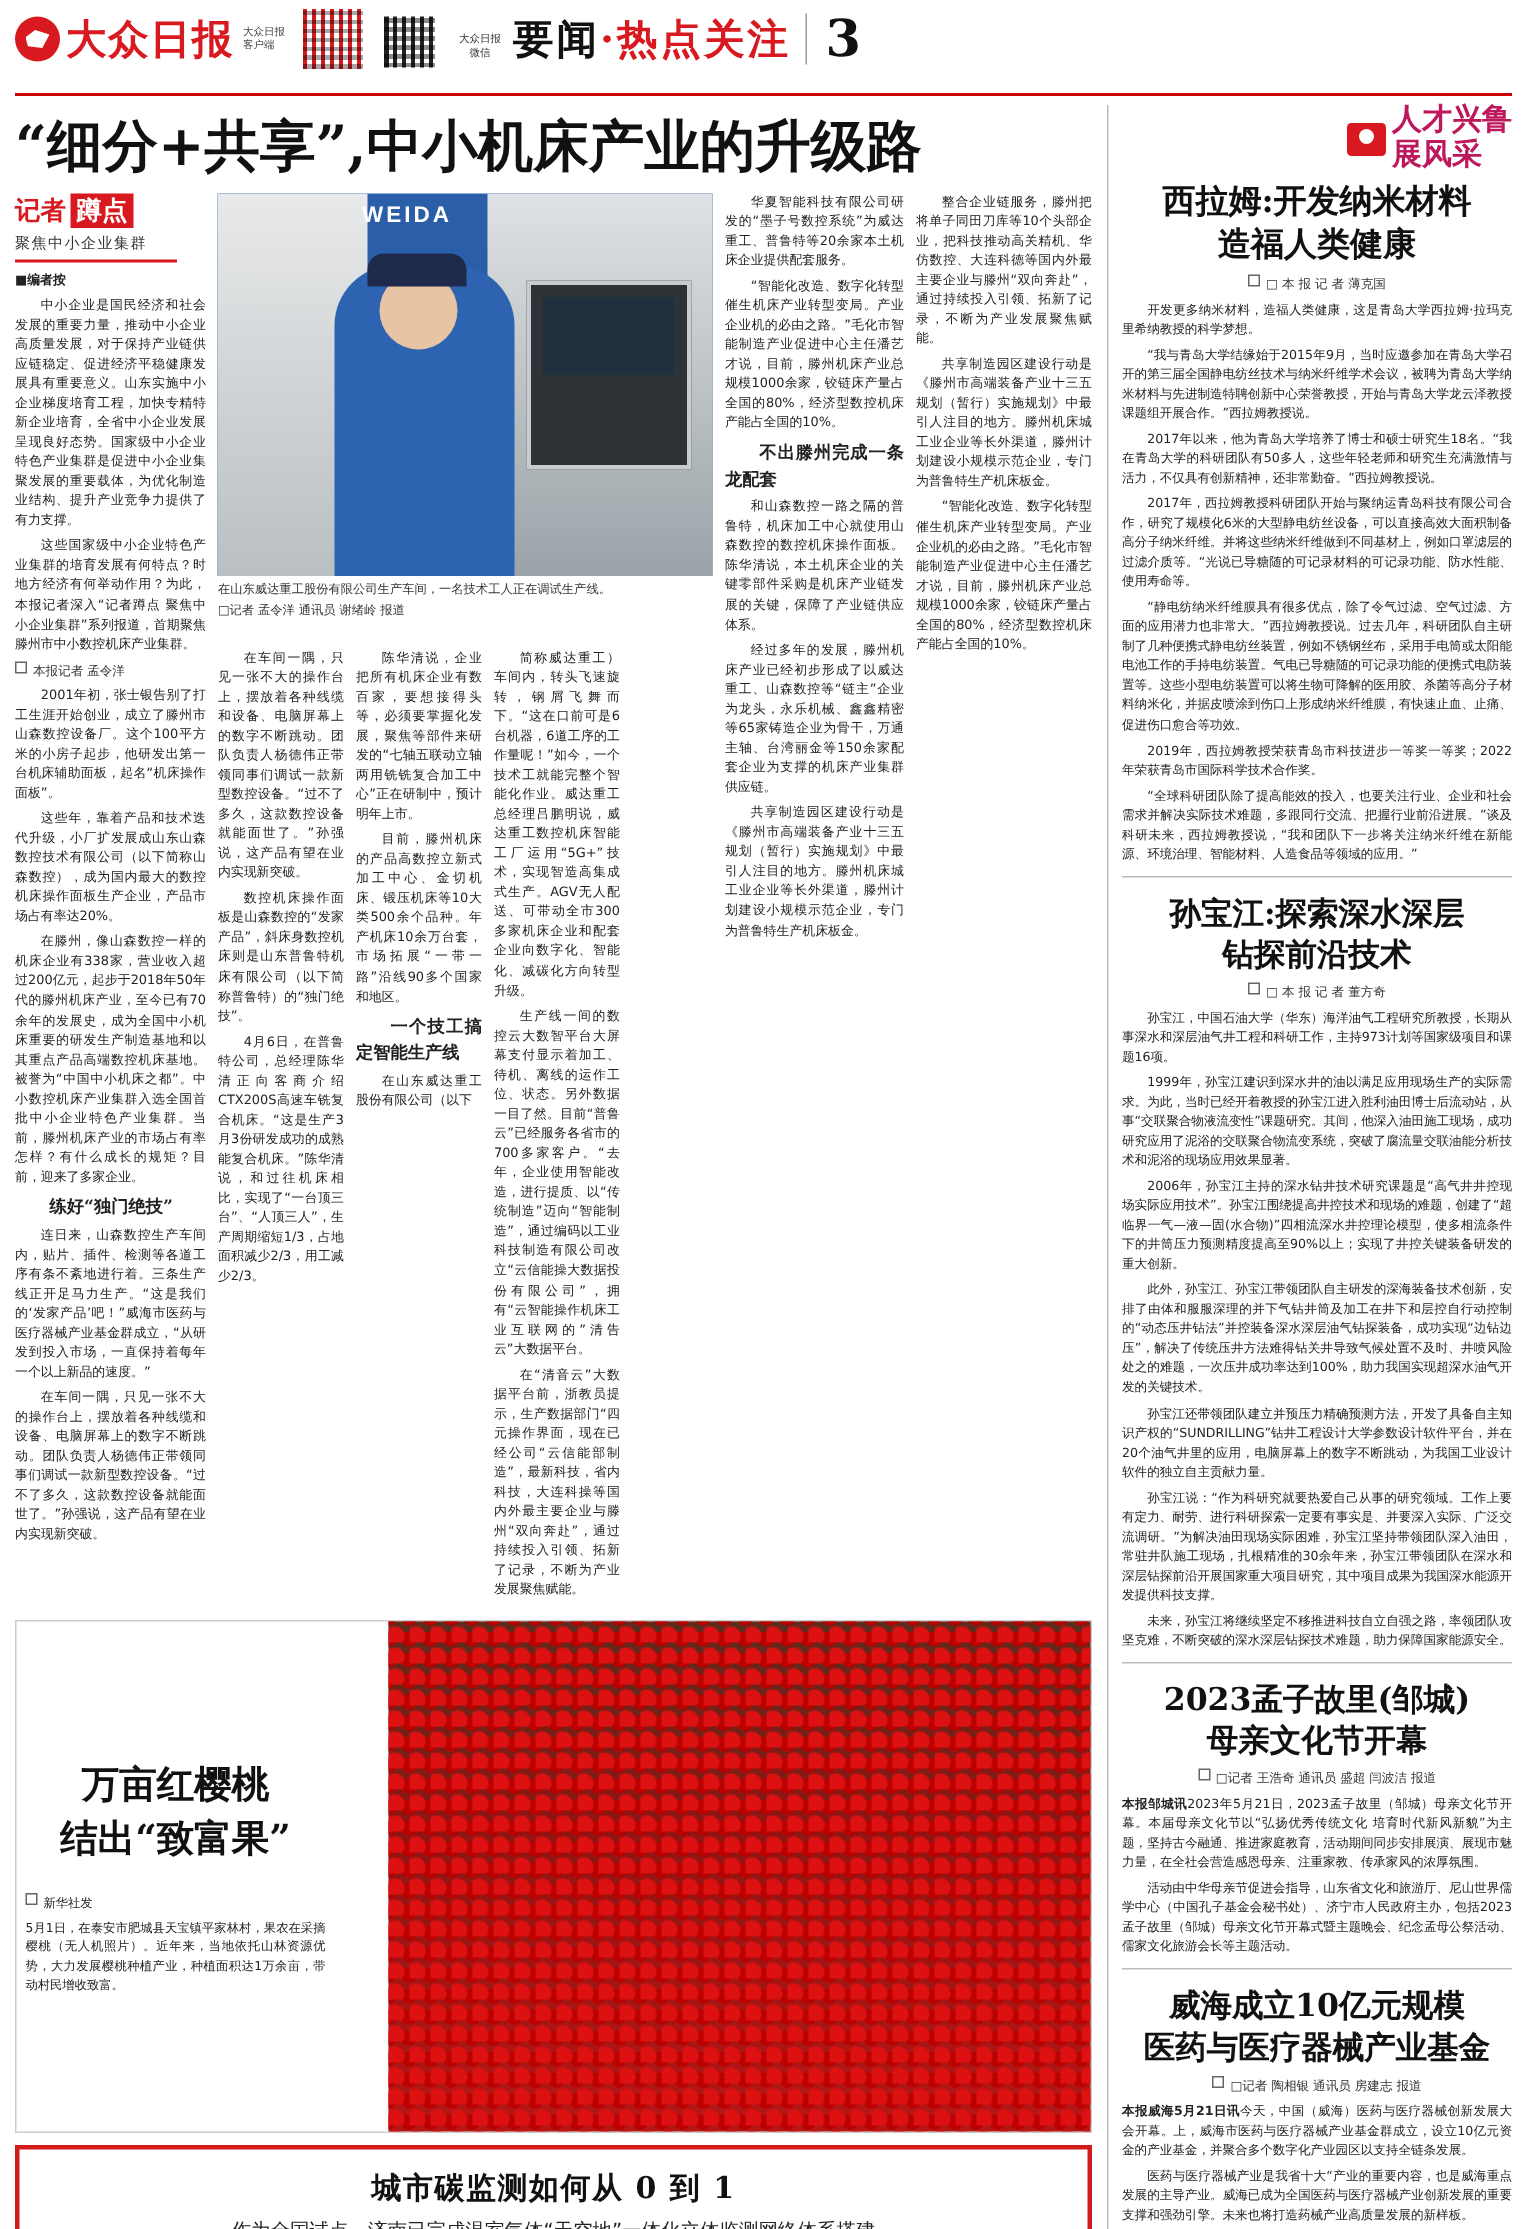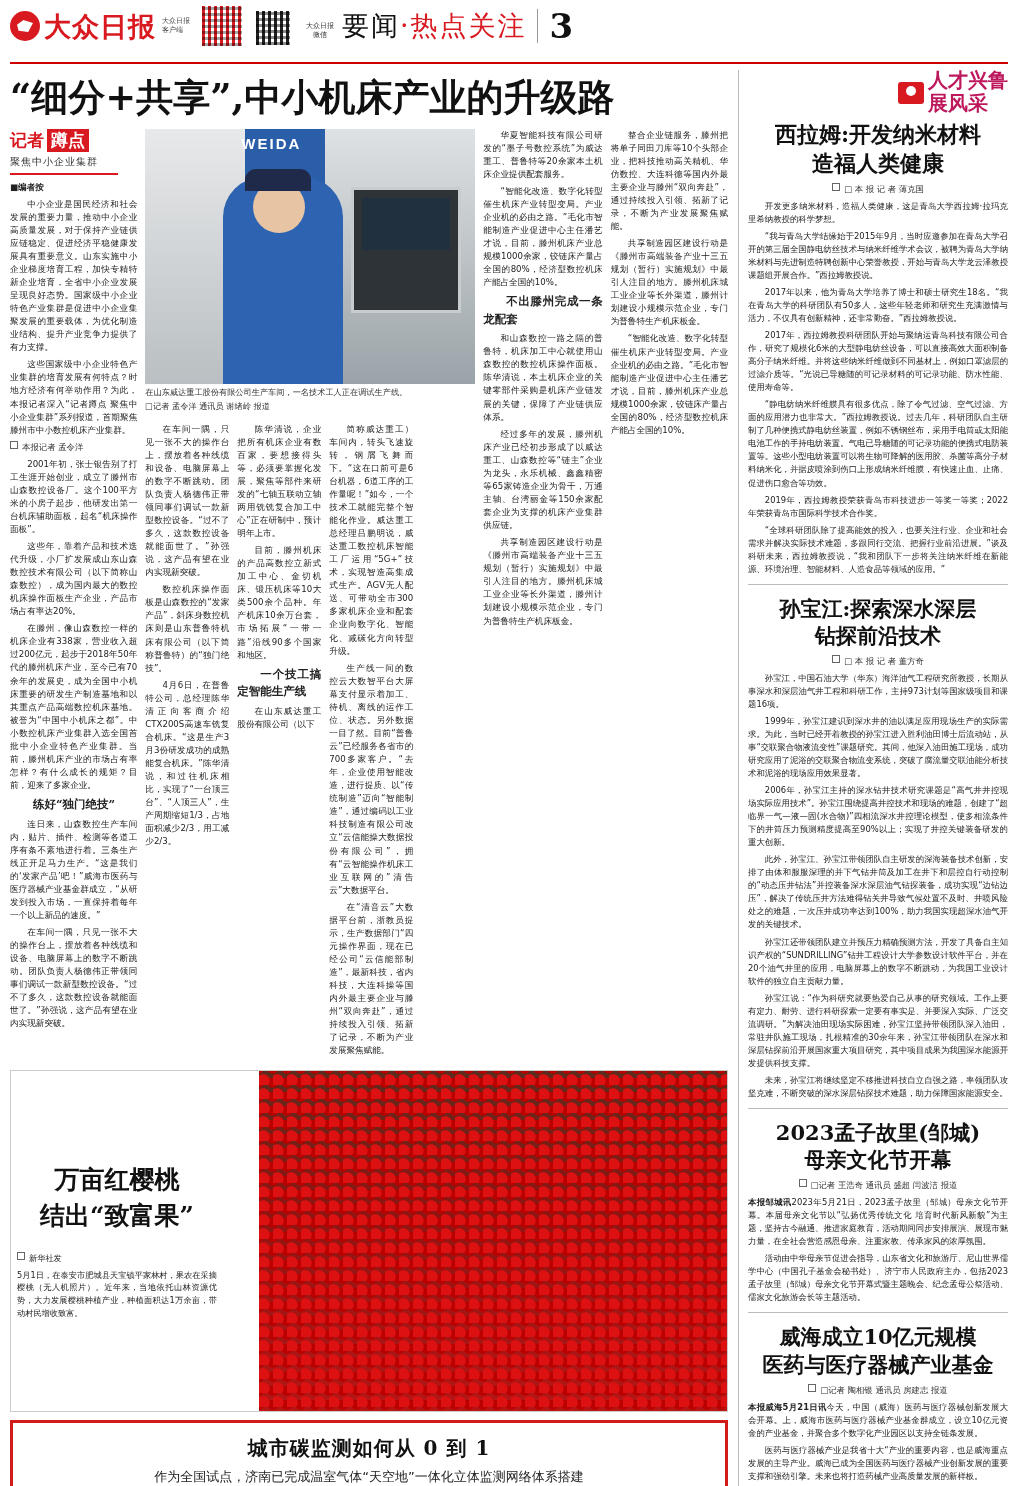"要闻·热点关注" .sec-title { font-weight: normal -> bold }
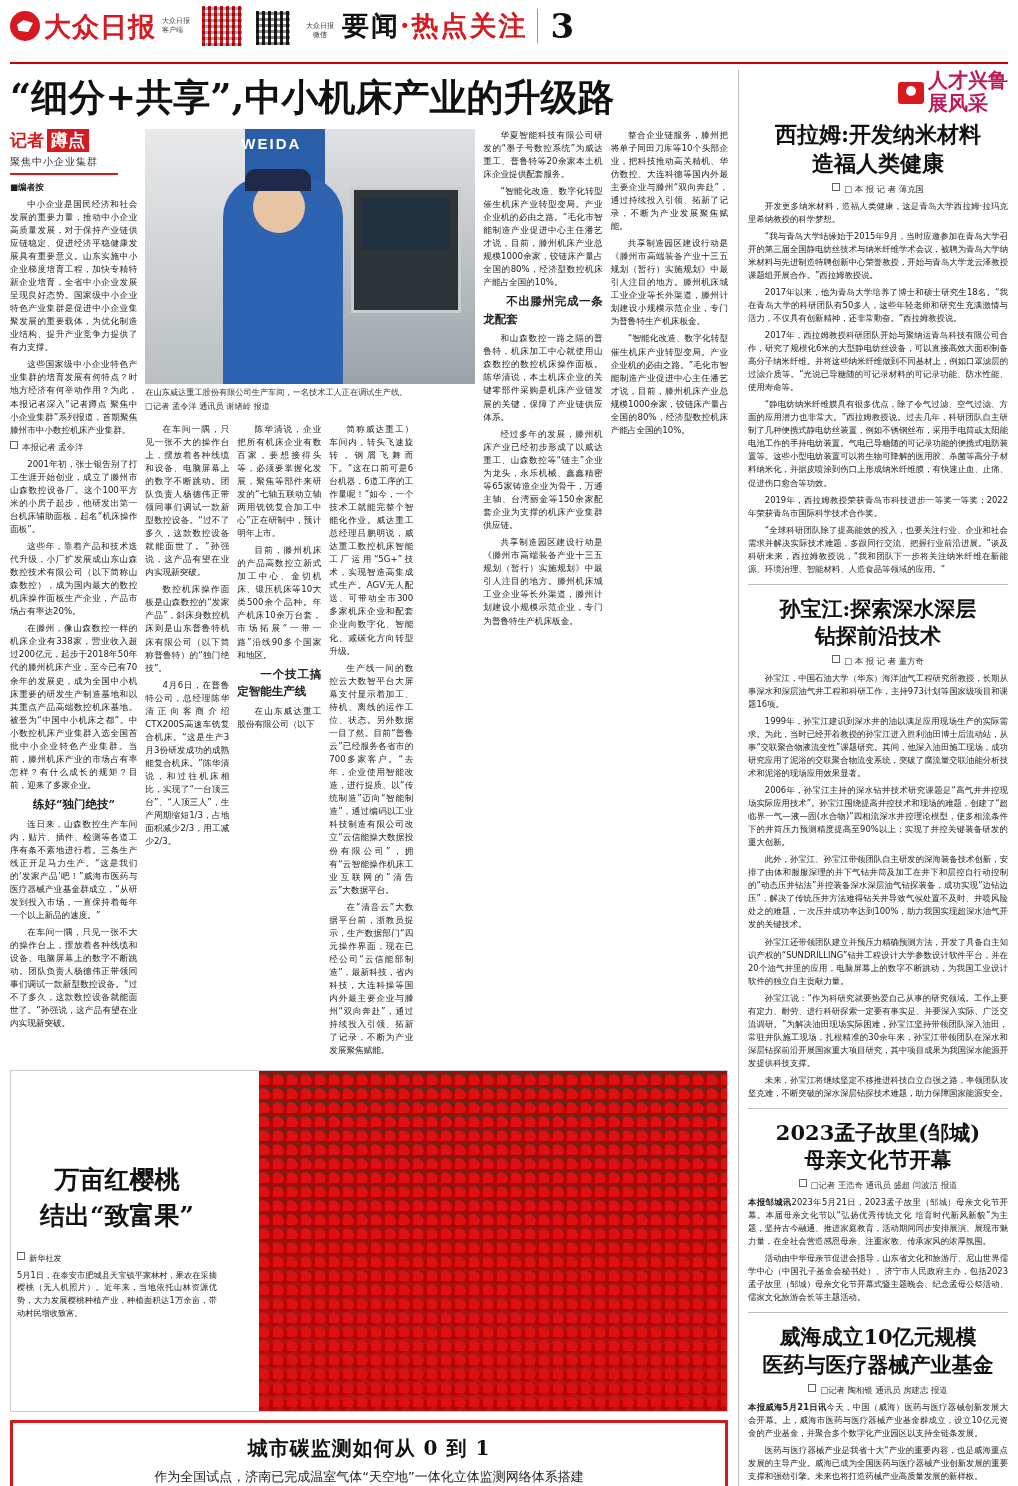"□记者 孟令洋 通讯员 谢绪岭 报道" div.photo-cap { margin-bottom: 10px -> 20px }
